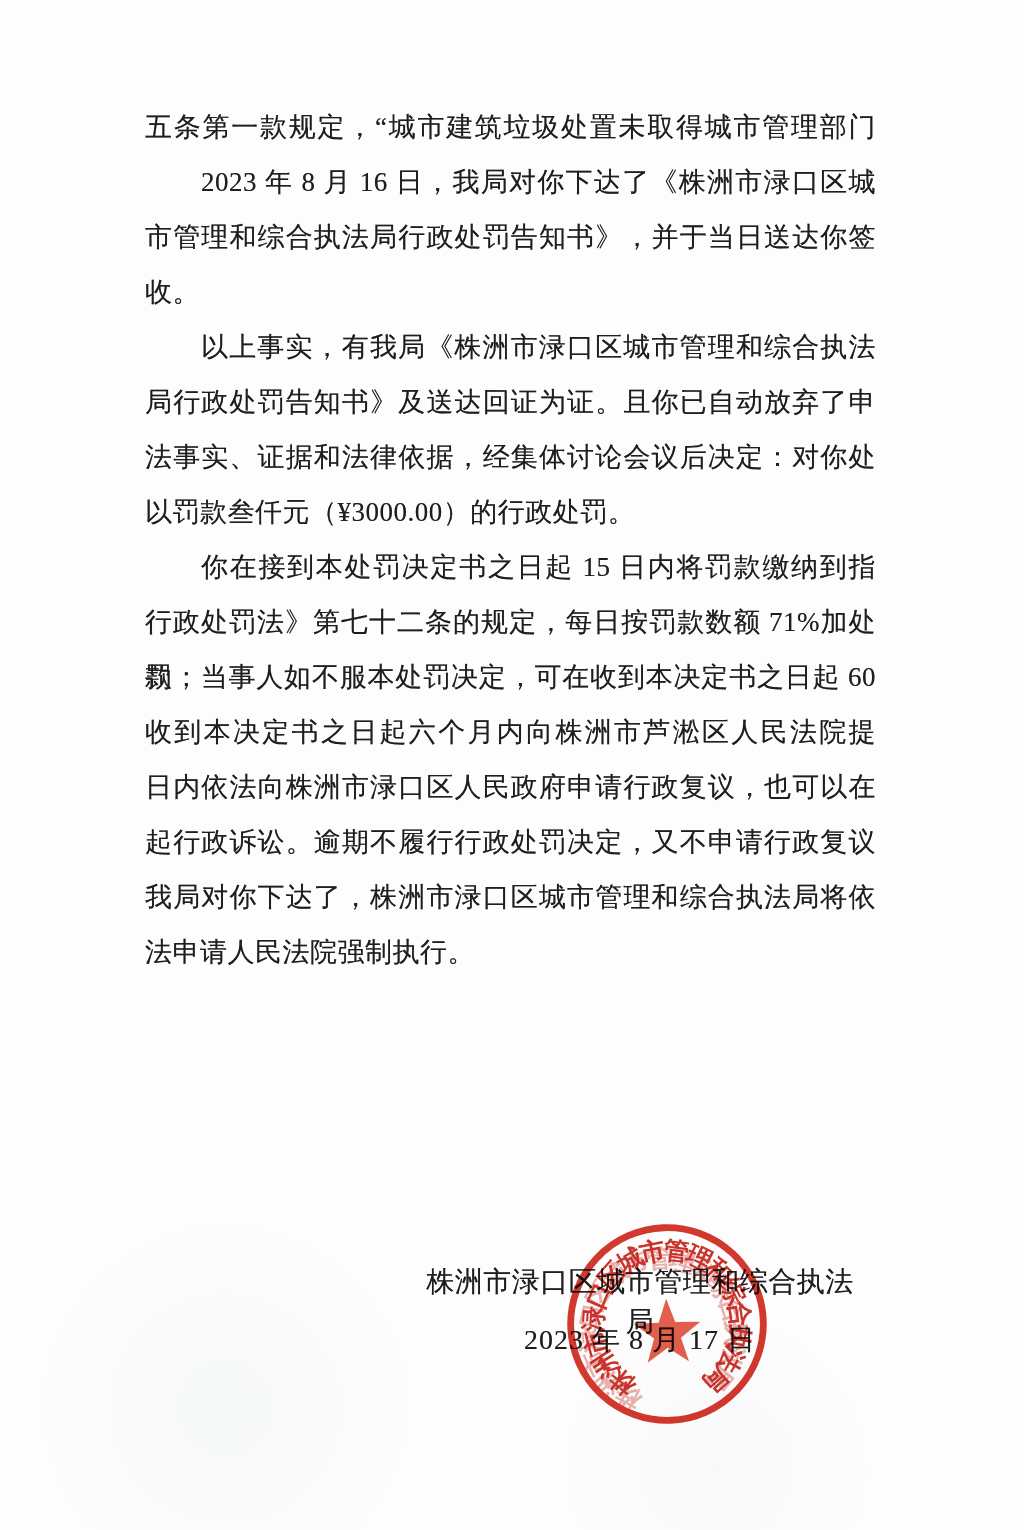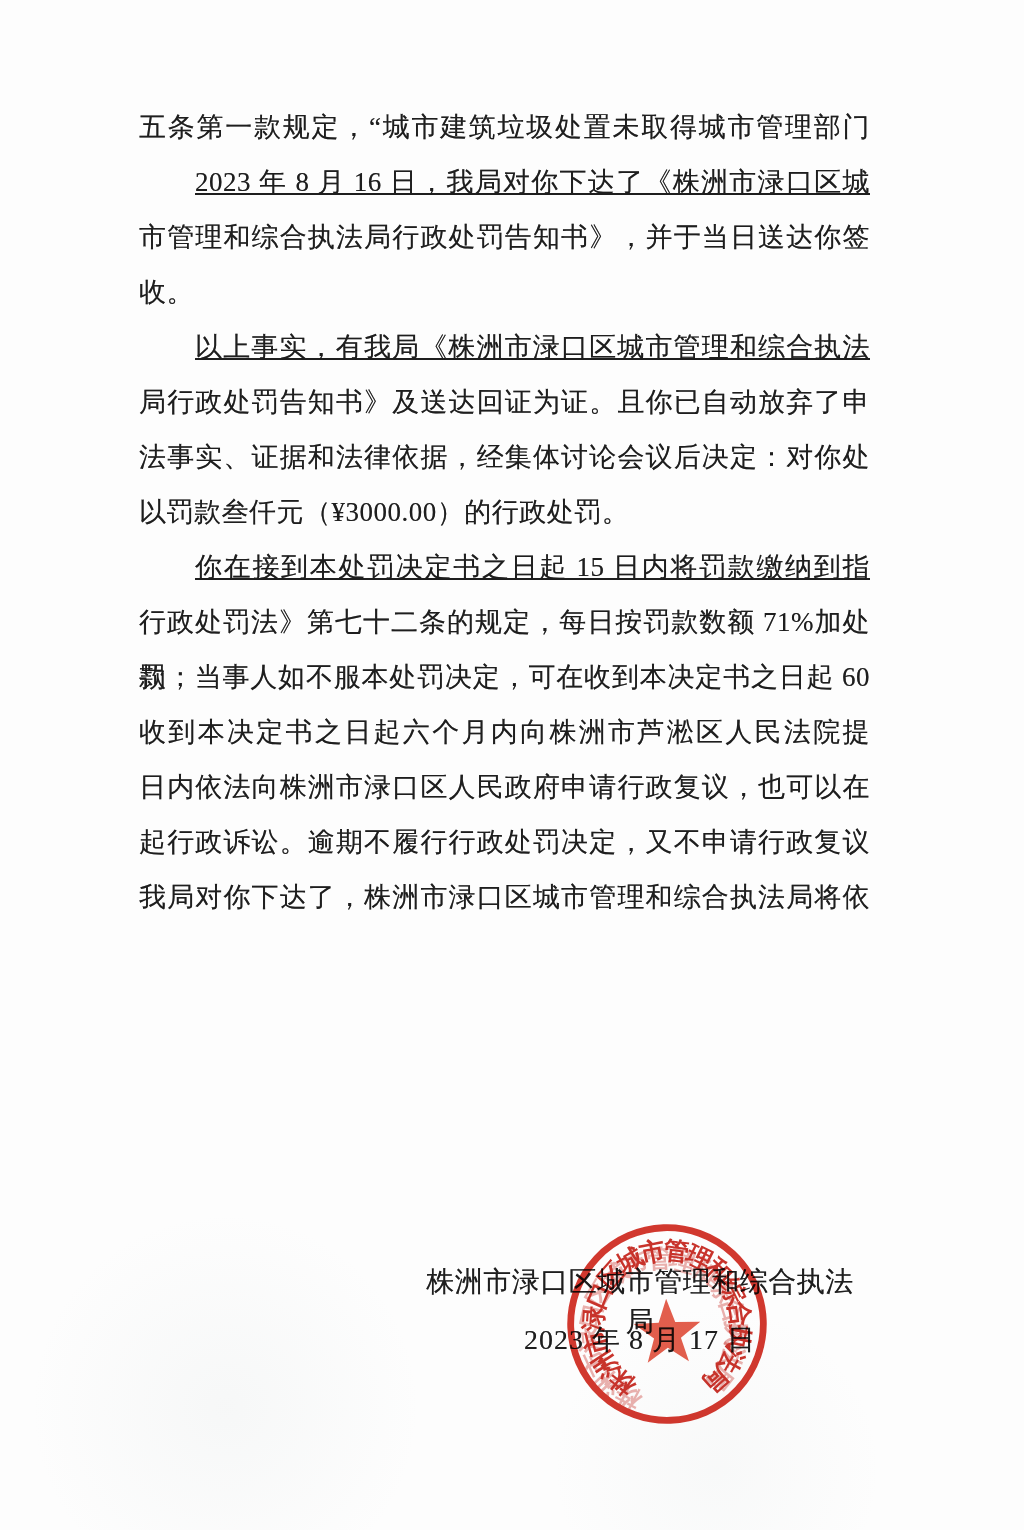"五条第一款规定，“城市建筑垃圾处置未取得城市管理部门" .doc-body { left: 139px -> 145px }
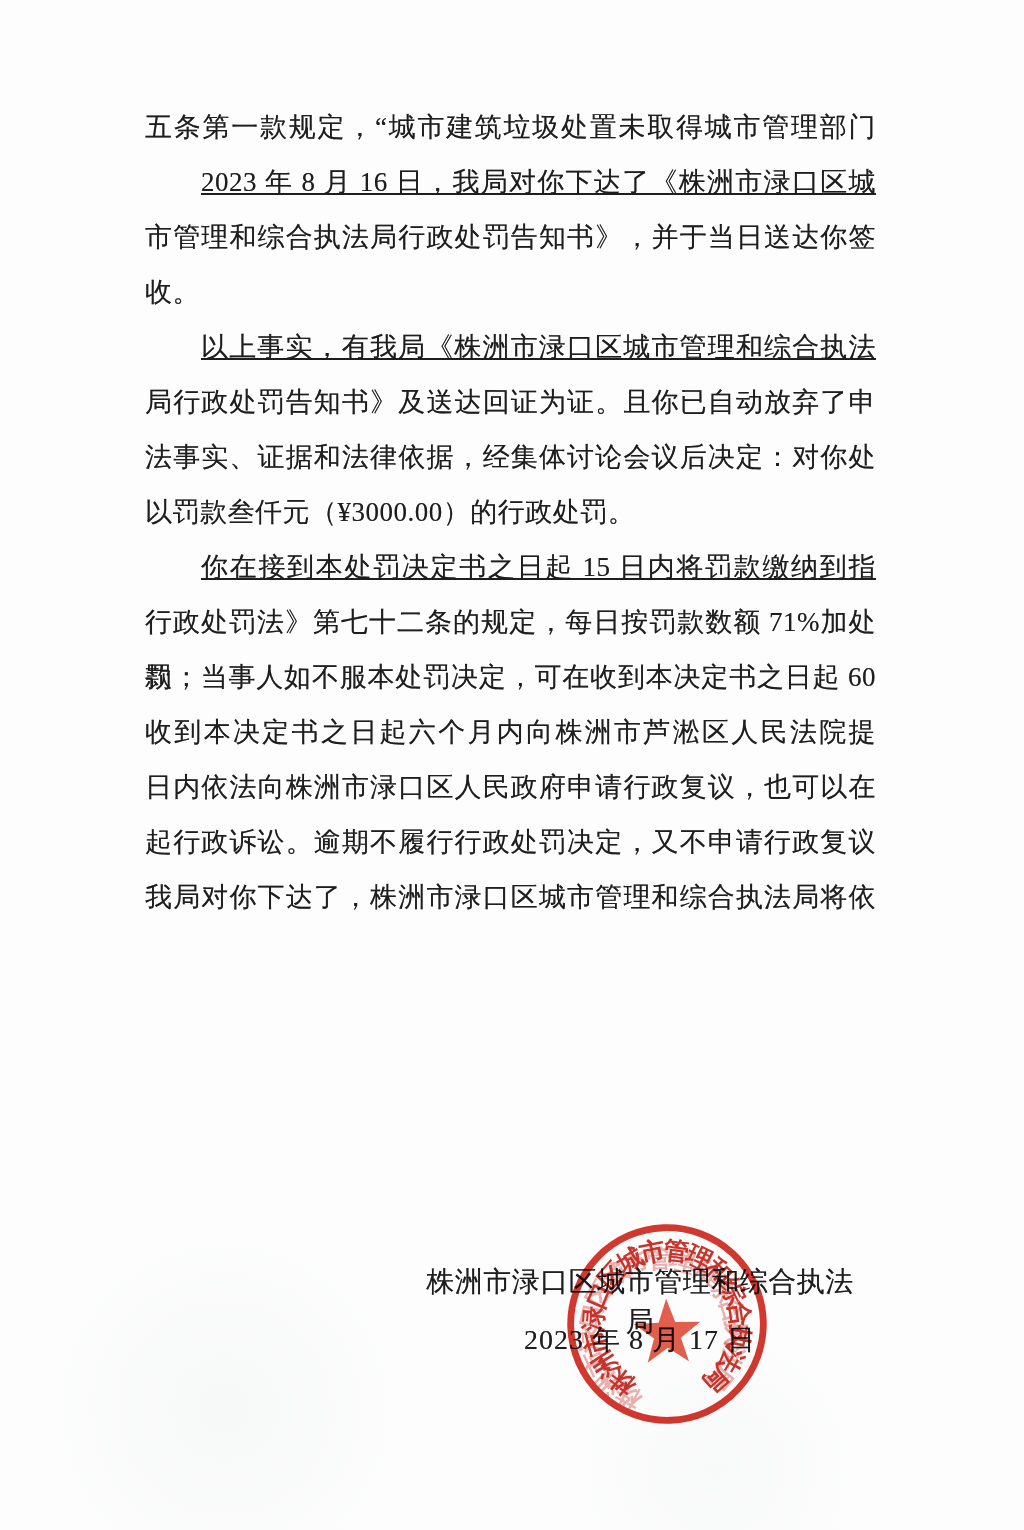"2023 年 8 月 16" .line.indent { text-decoration: underline -> none }
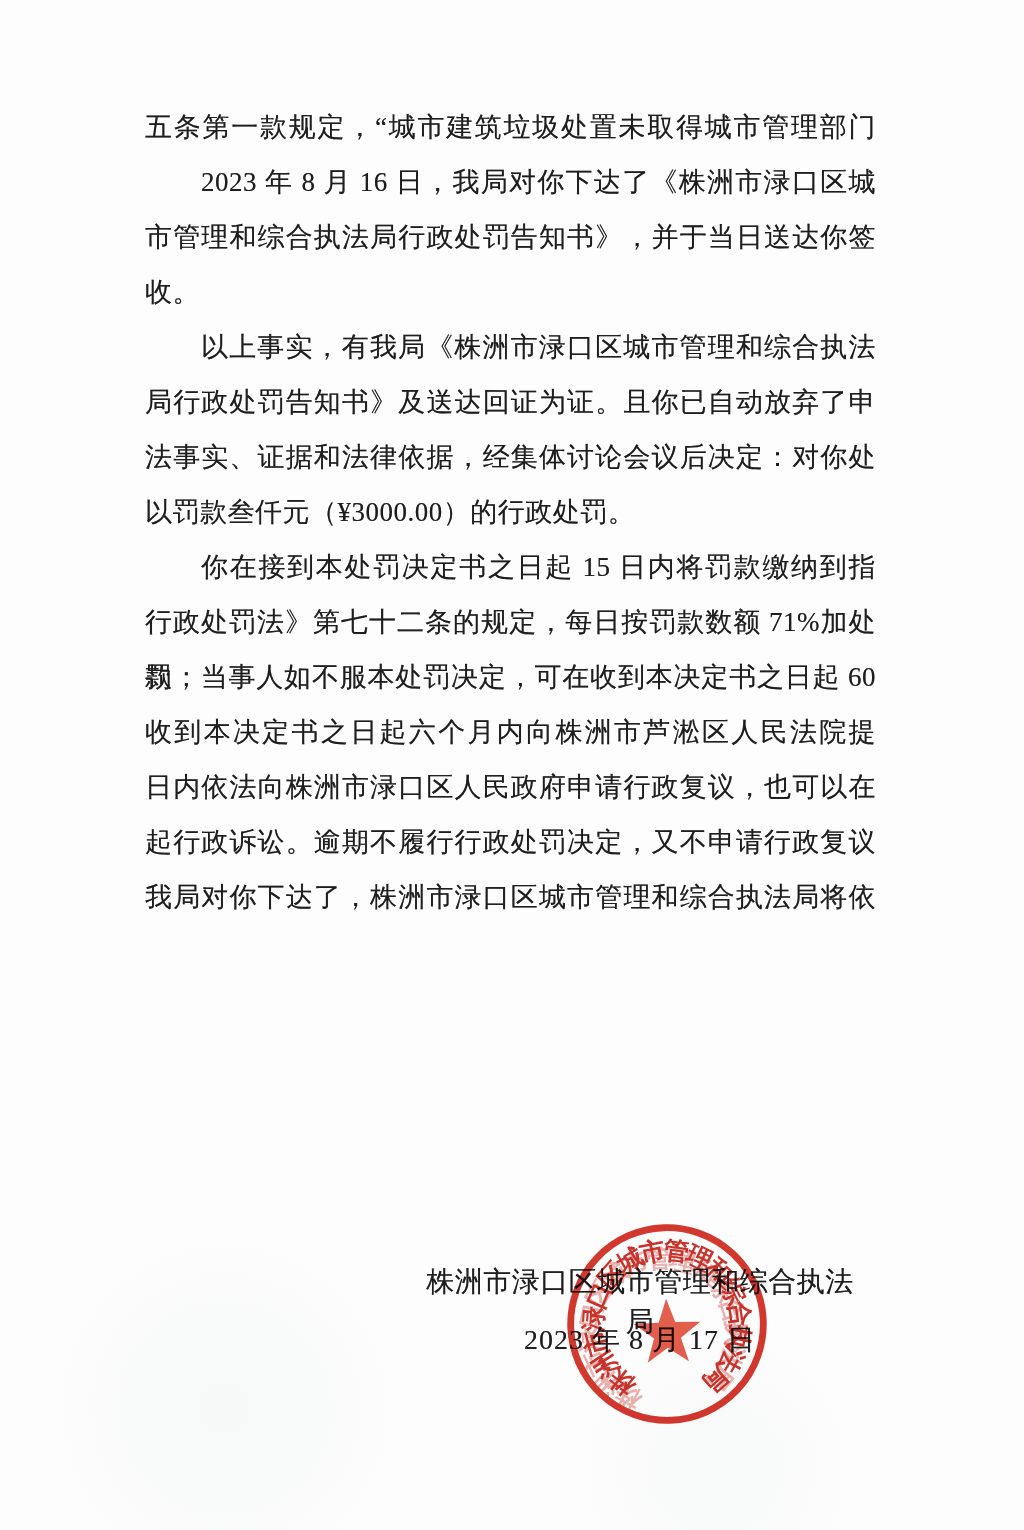"法申请人民法院强制执行。" div.line { html: none -> <div>法申请人民法院强制执行。</div> }
